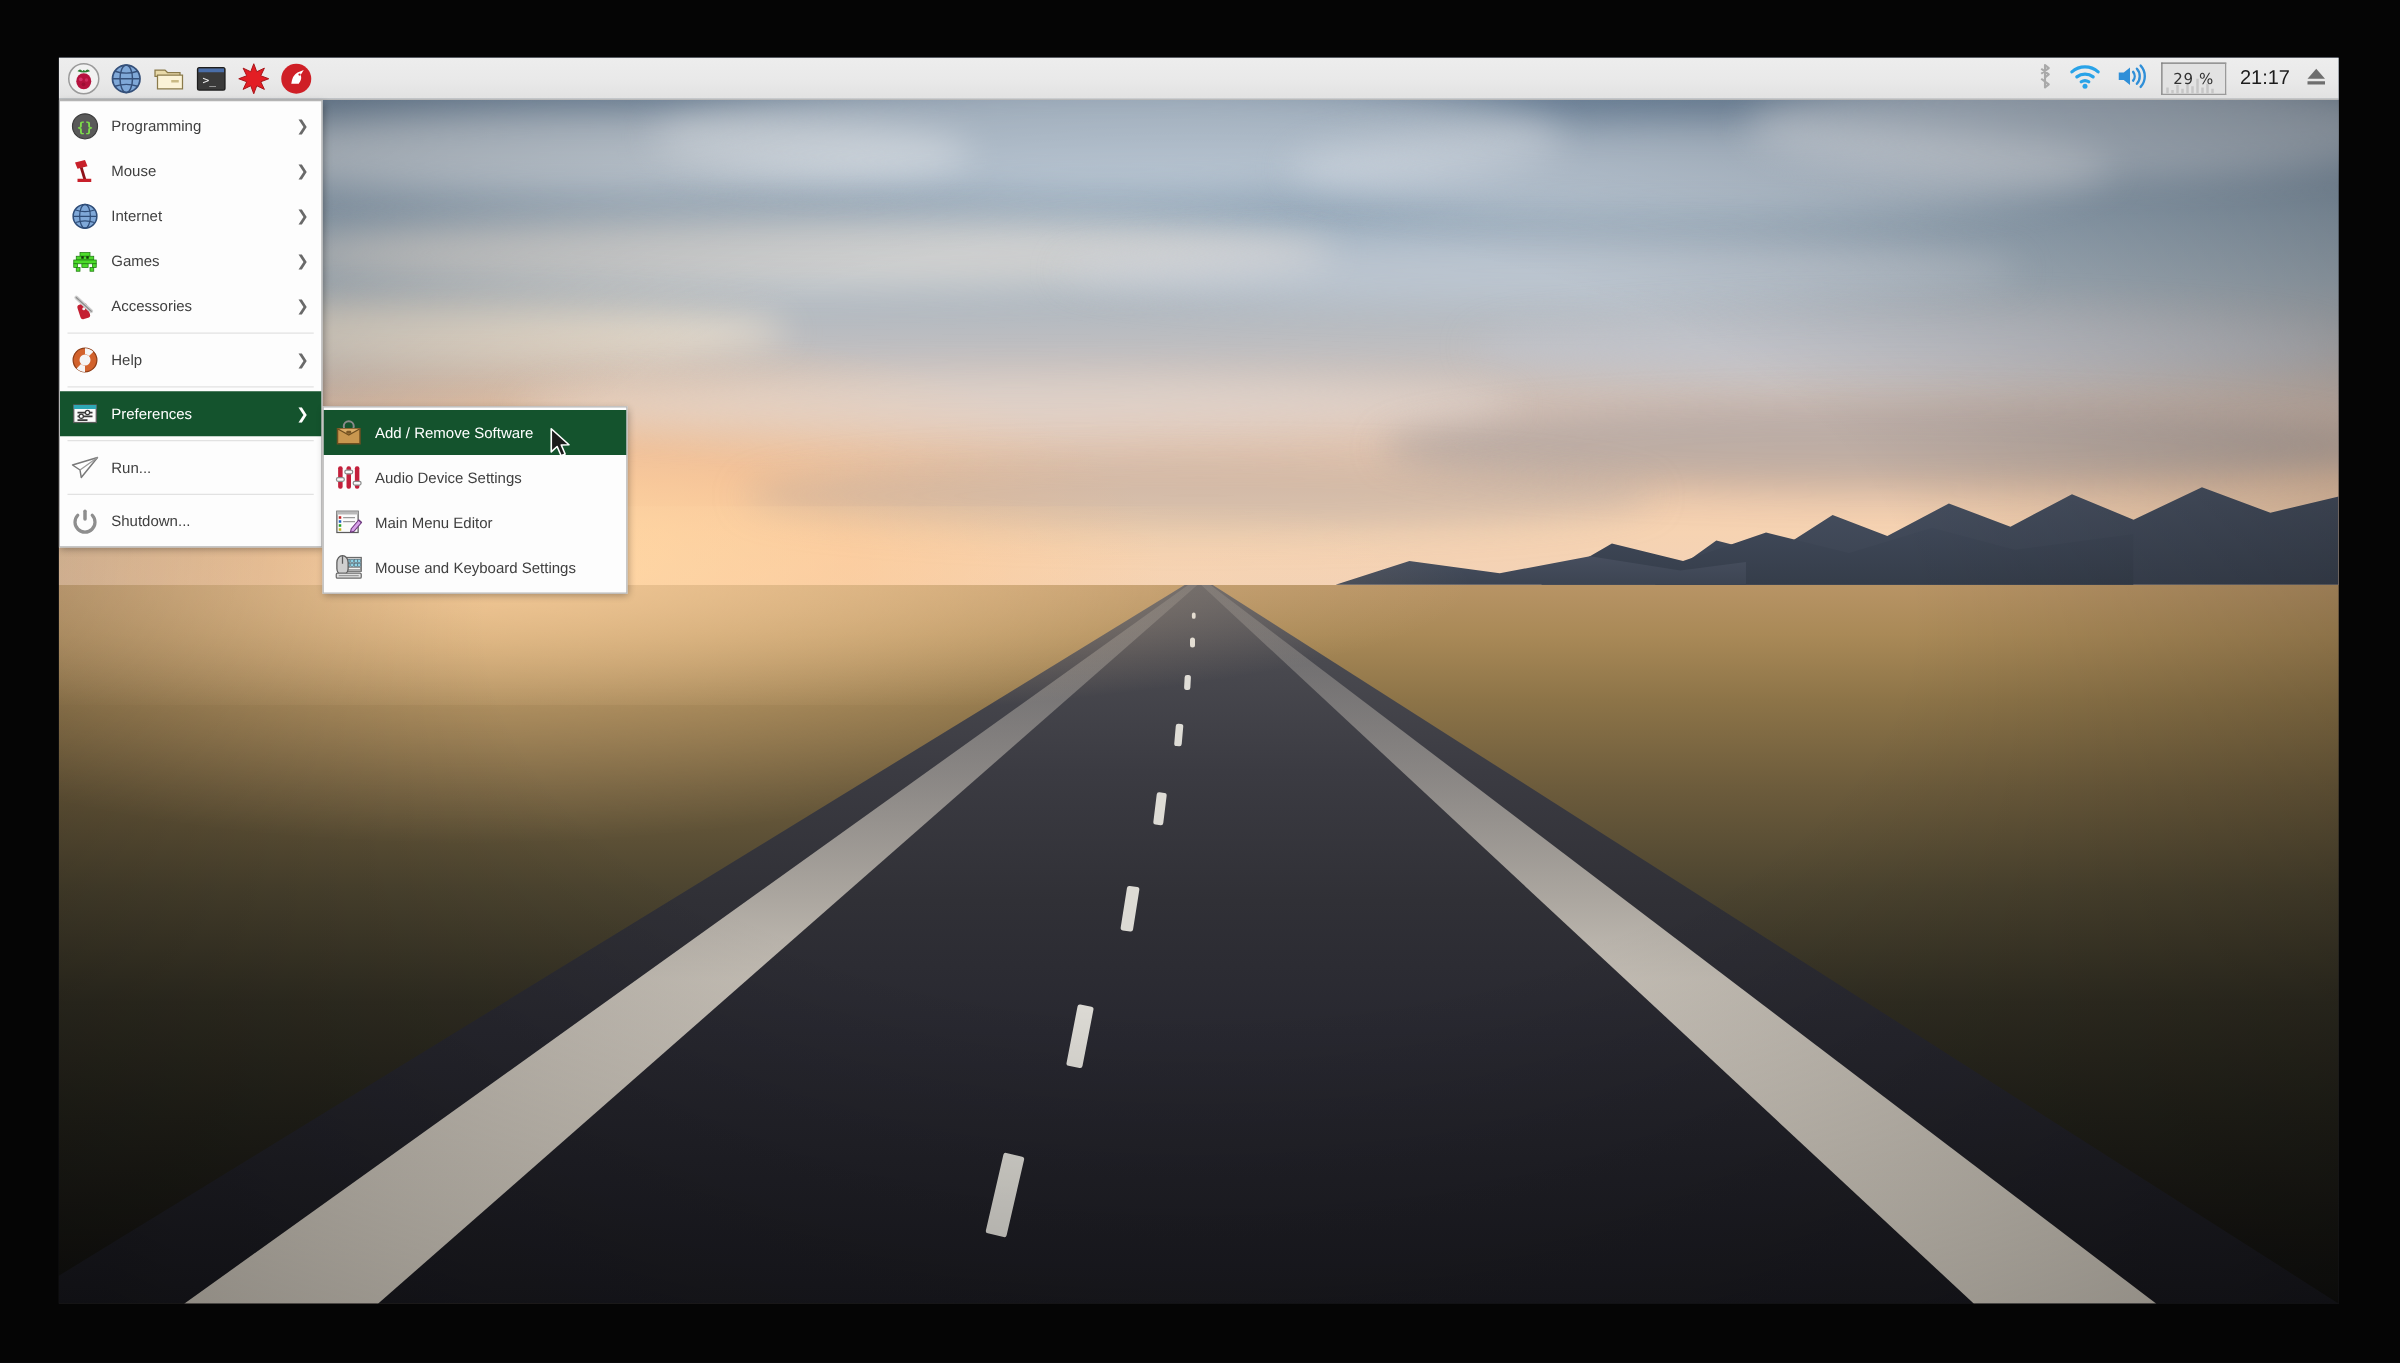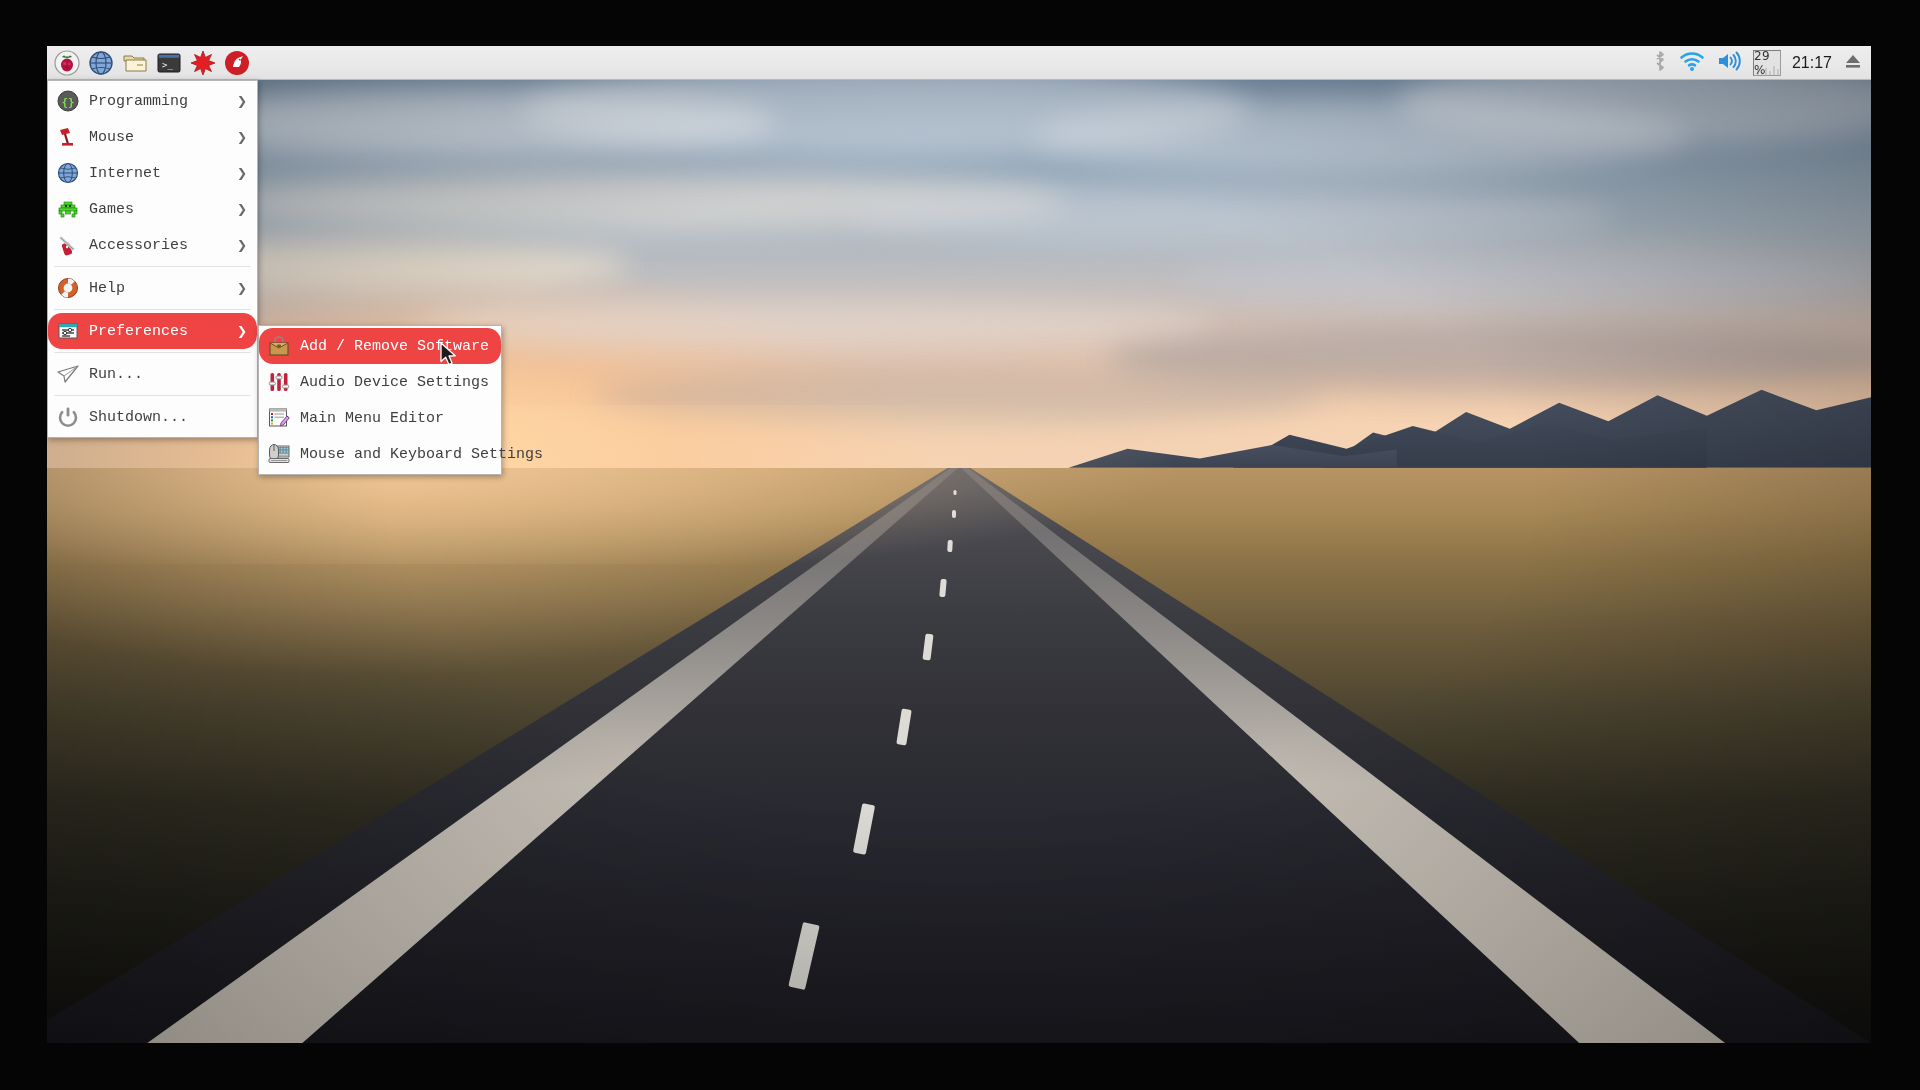"29 %" .cpu-widget { width: 28px -> 52px }
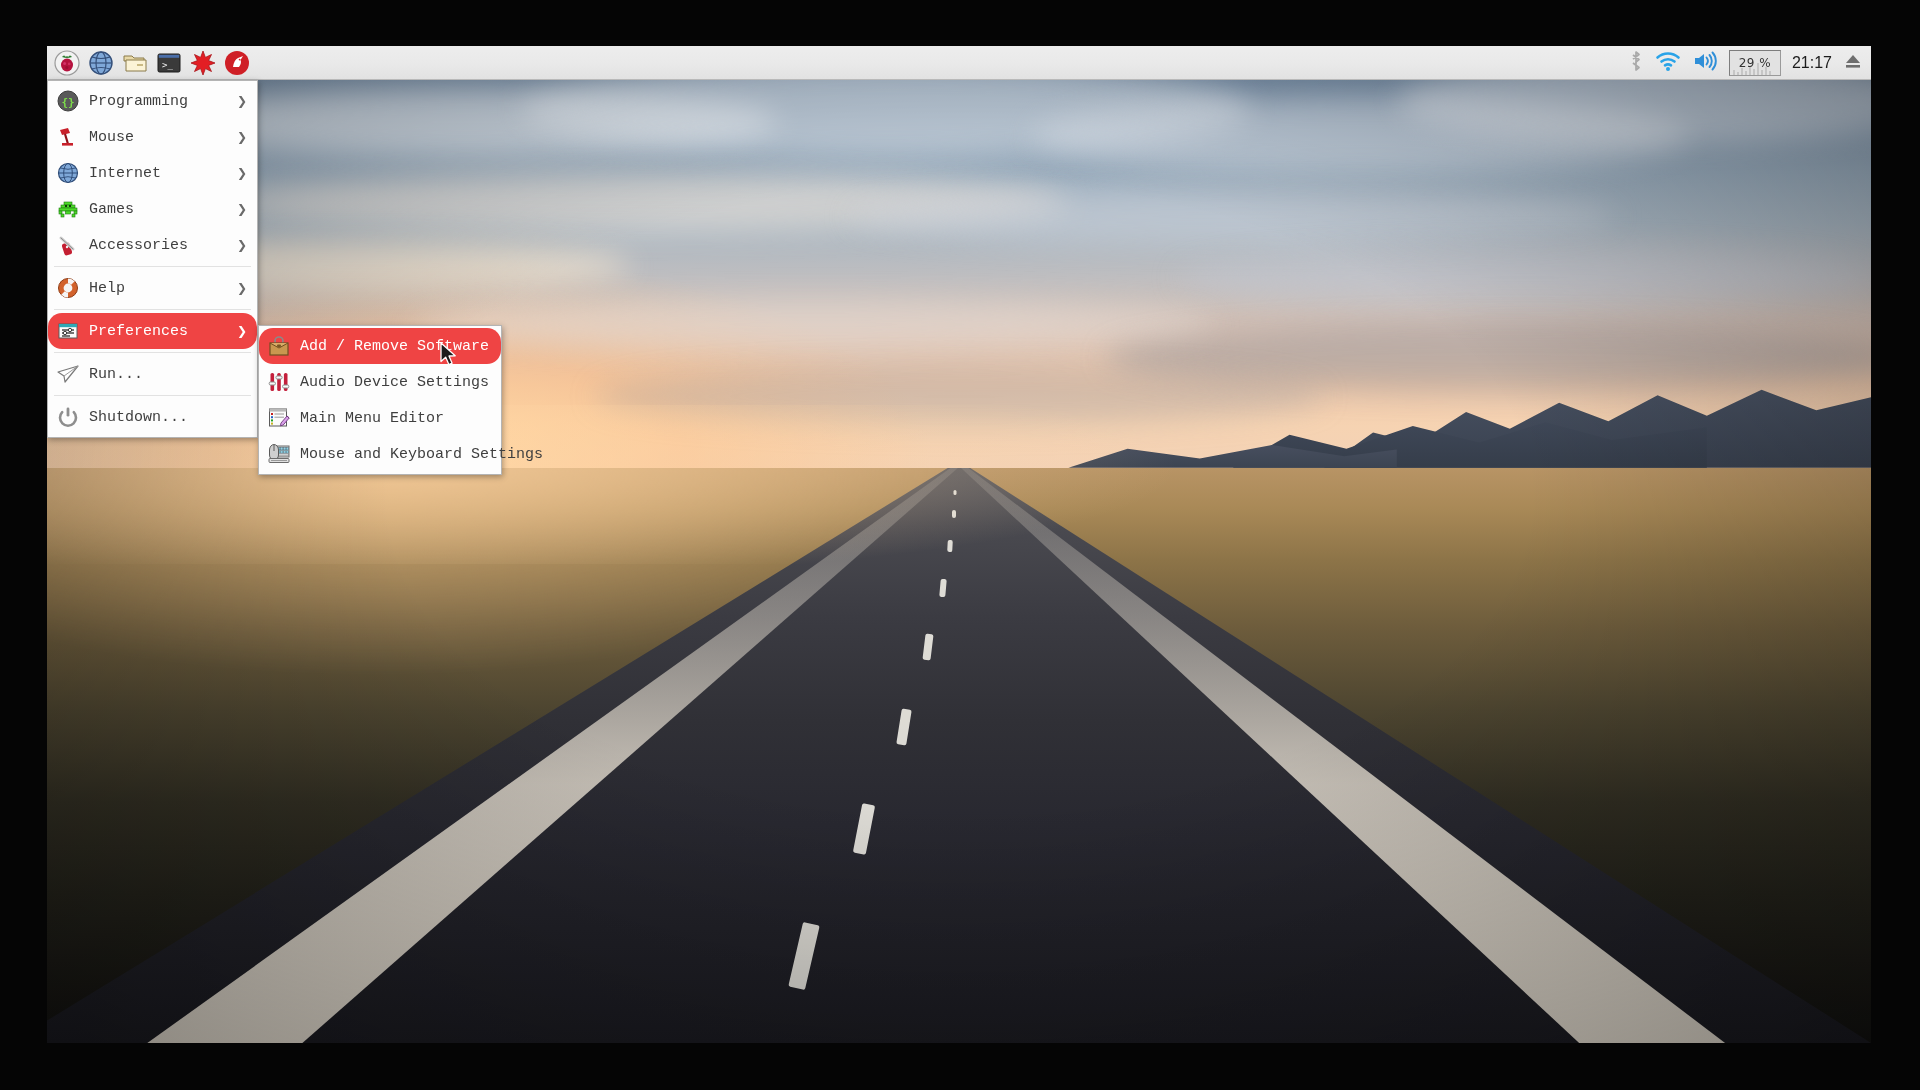"Programming" .mi .lbl { font-family: Liberation Mono, monospace -> Liberation Sans, sans-serif; font-size: 15px -> 12px }
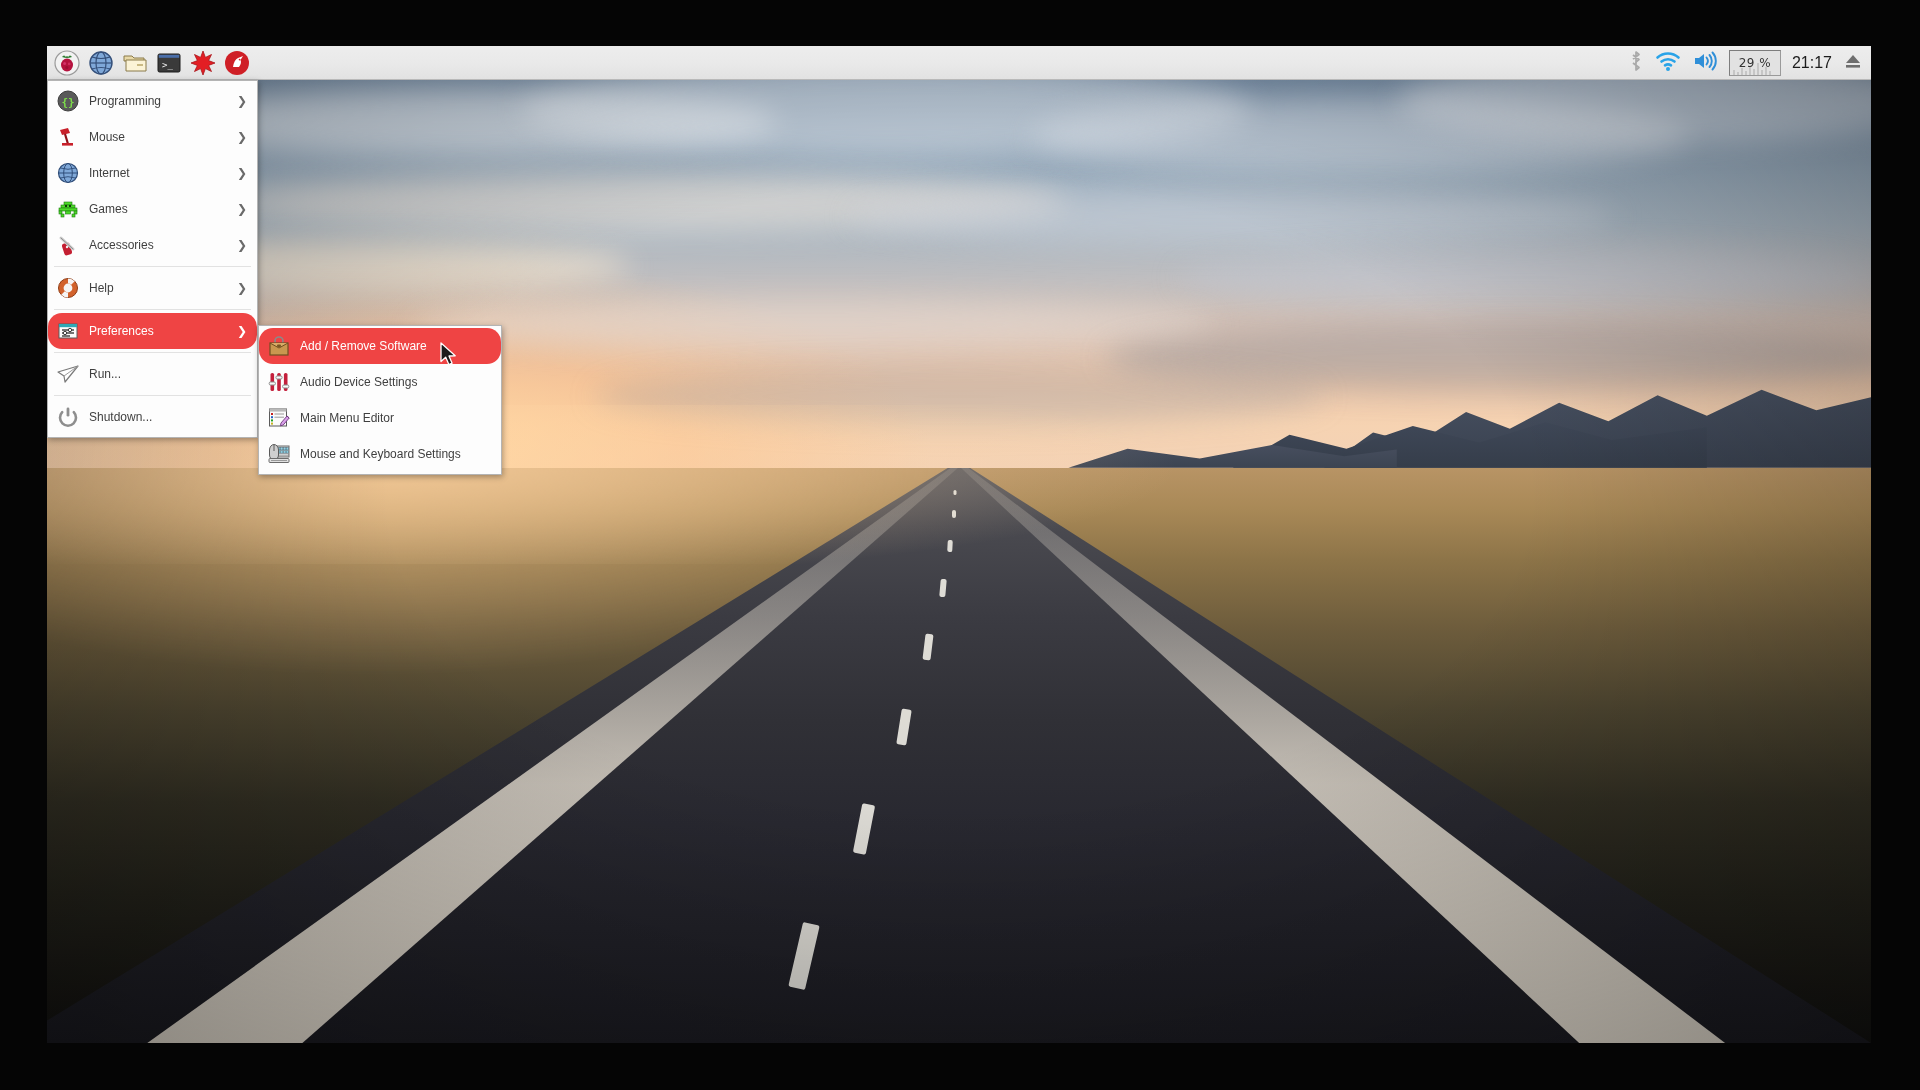"Preferences" .mi.sel { background: #ef4444 -> #14532d; border-radius: 14px -> none }
